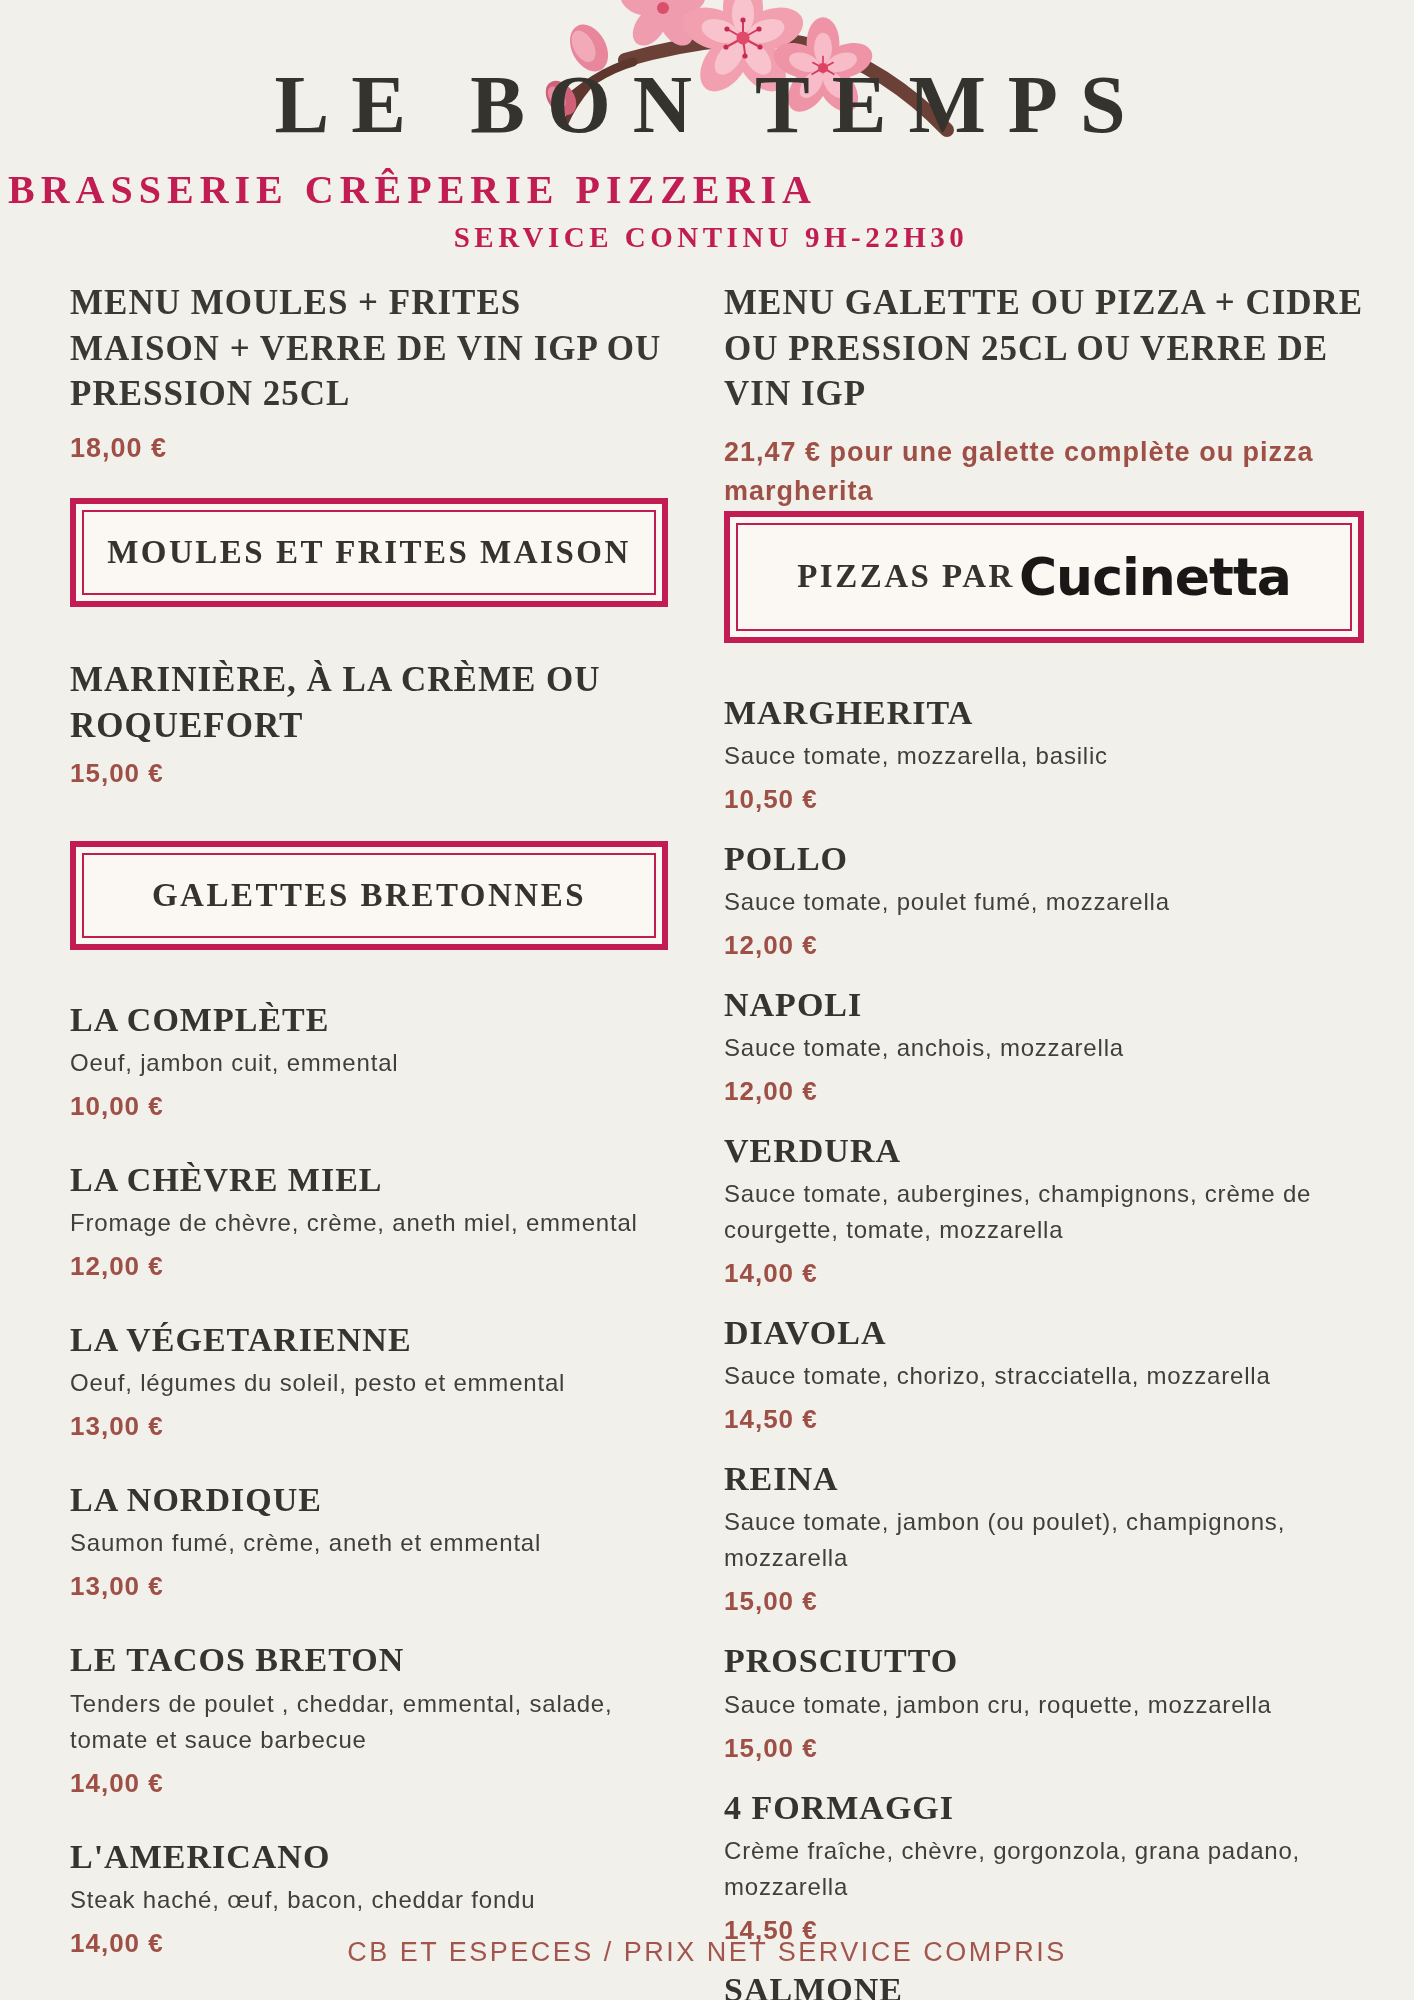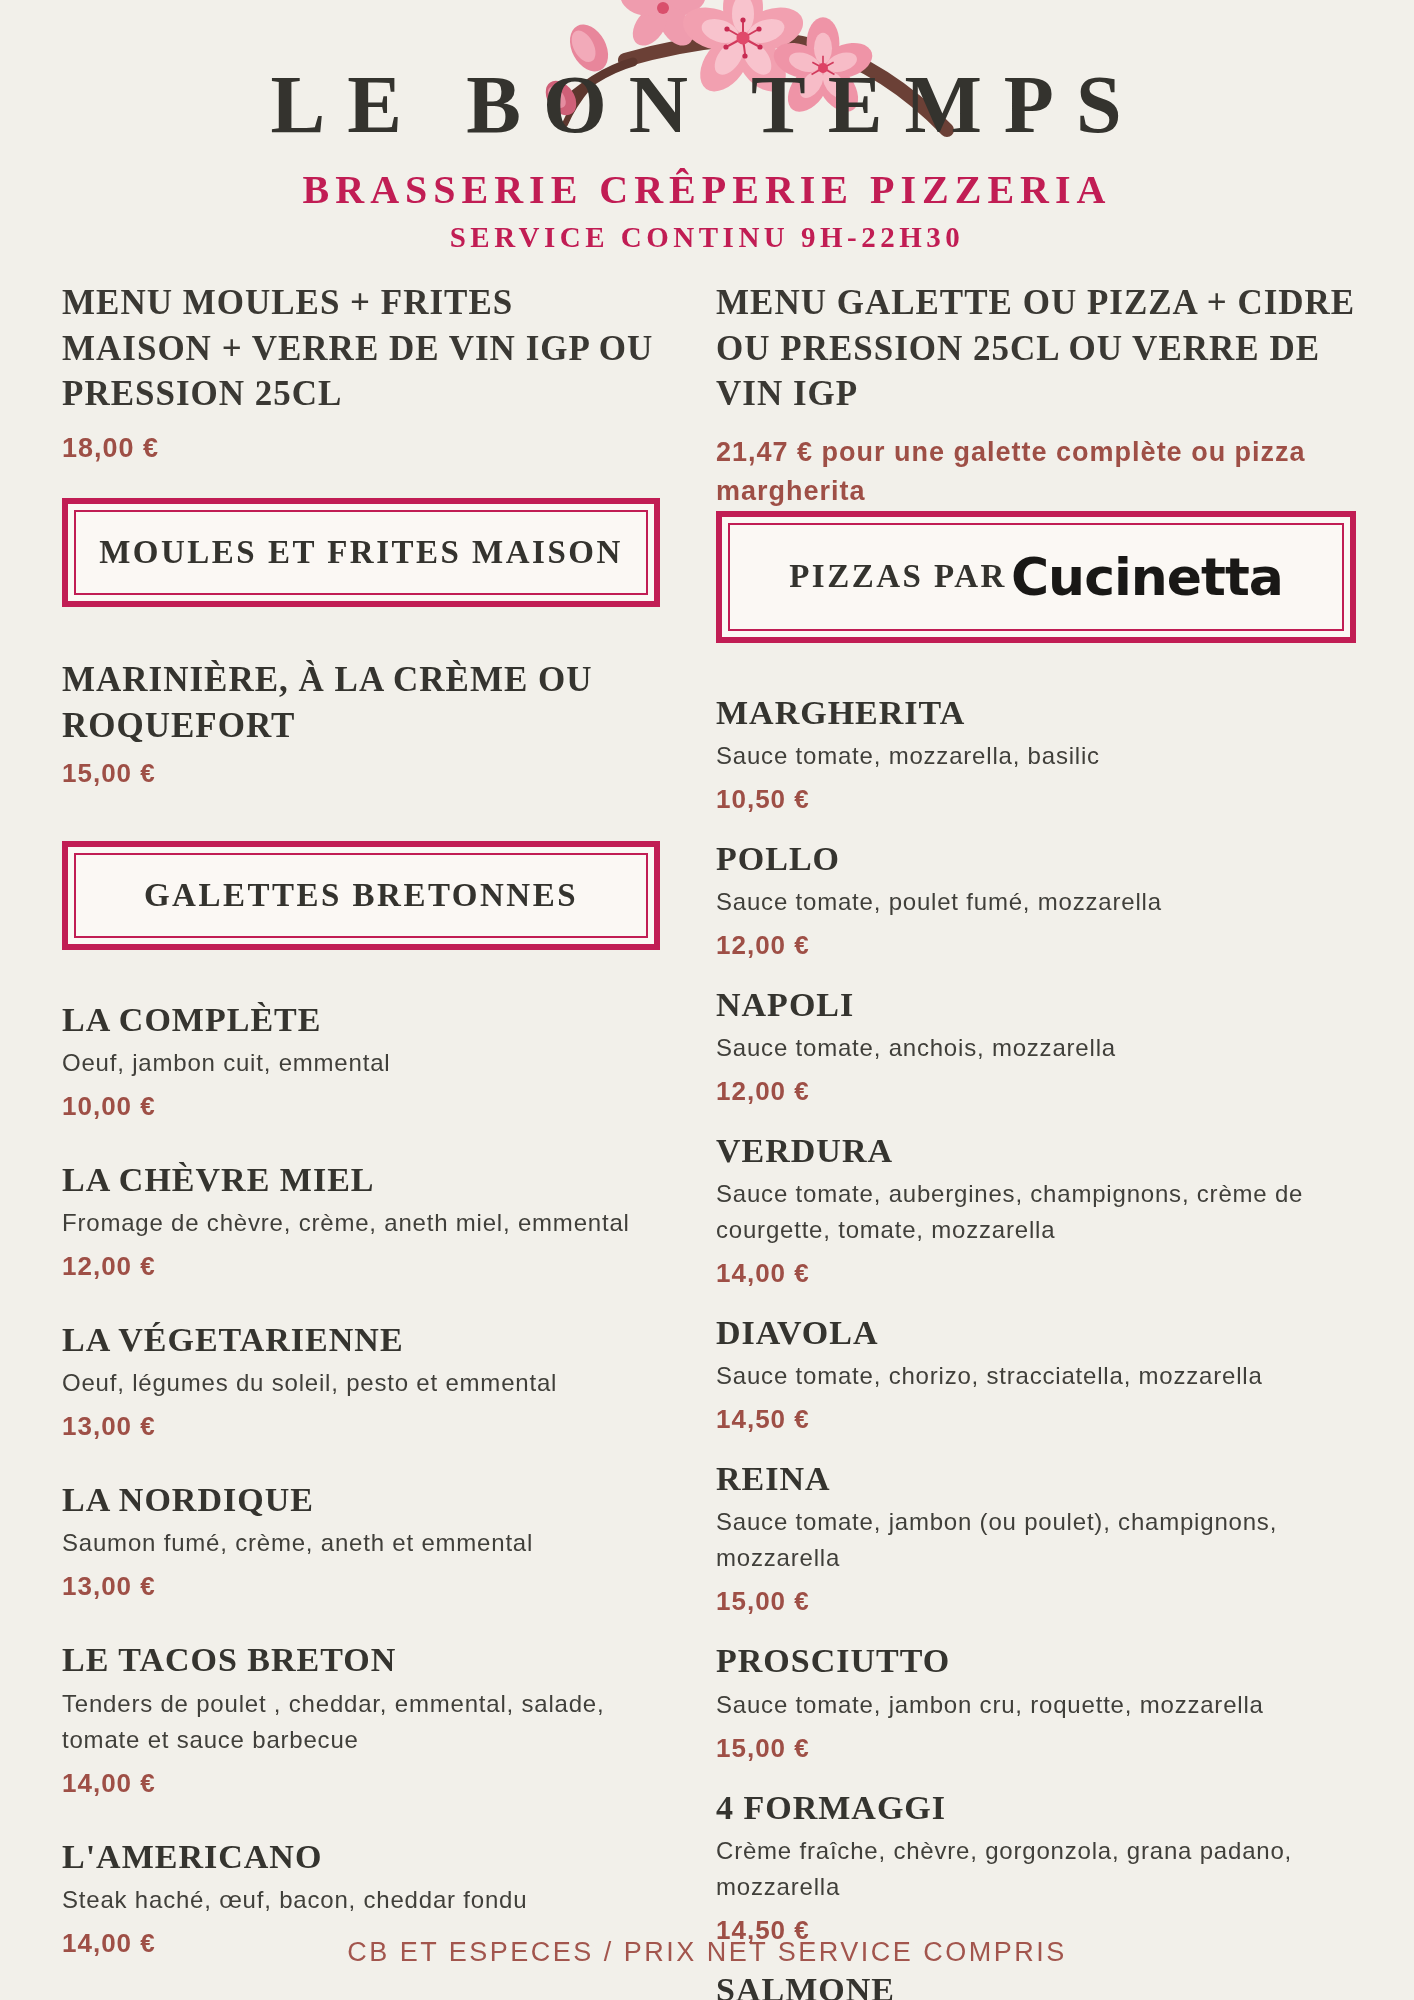"LE BON TEMPS" .page { padding-left: none -> 8px }
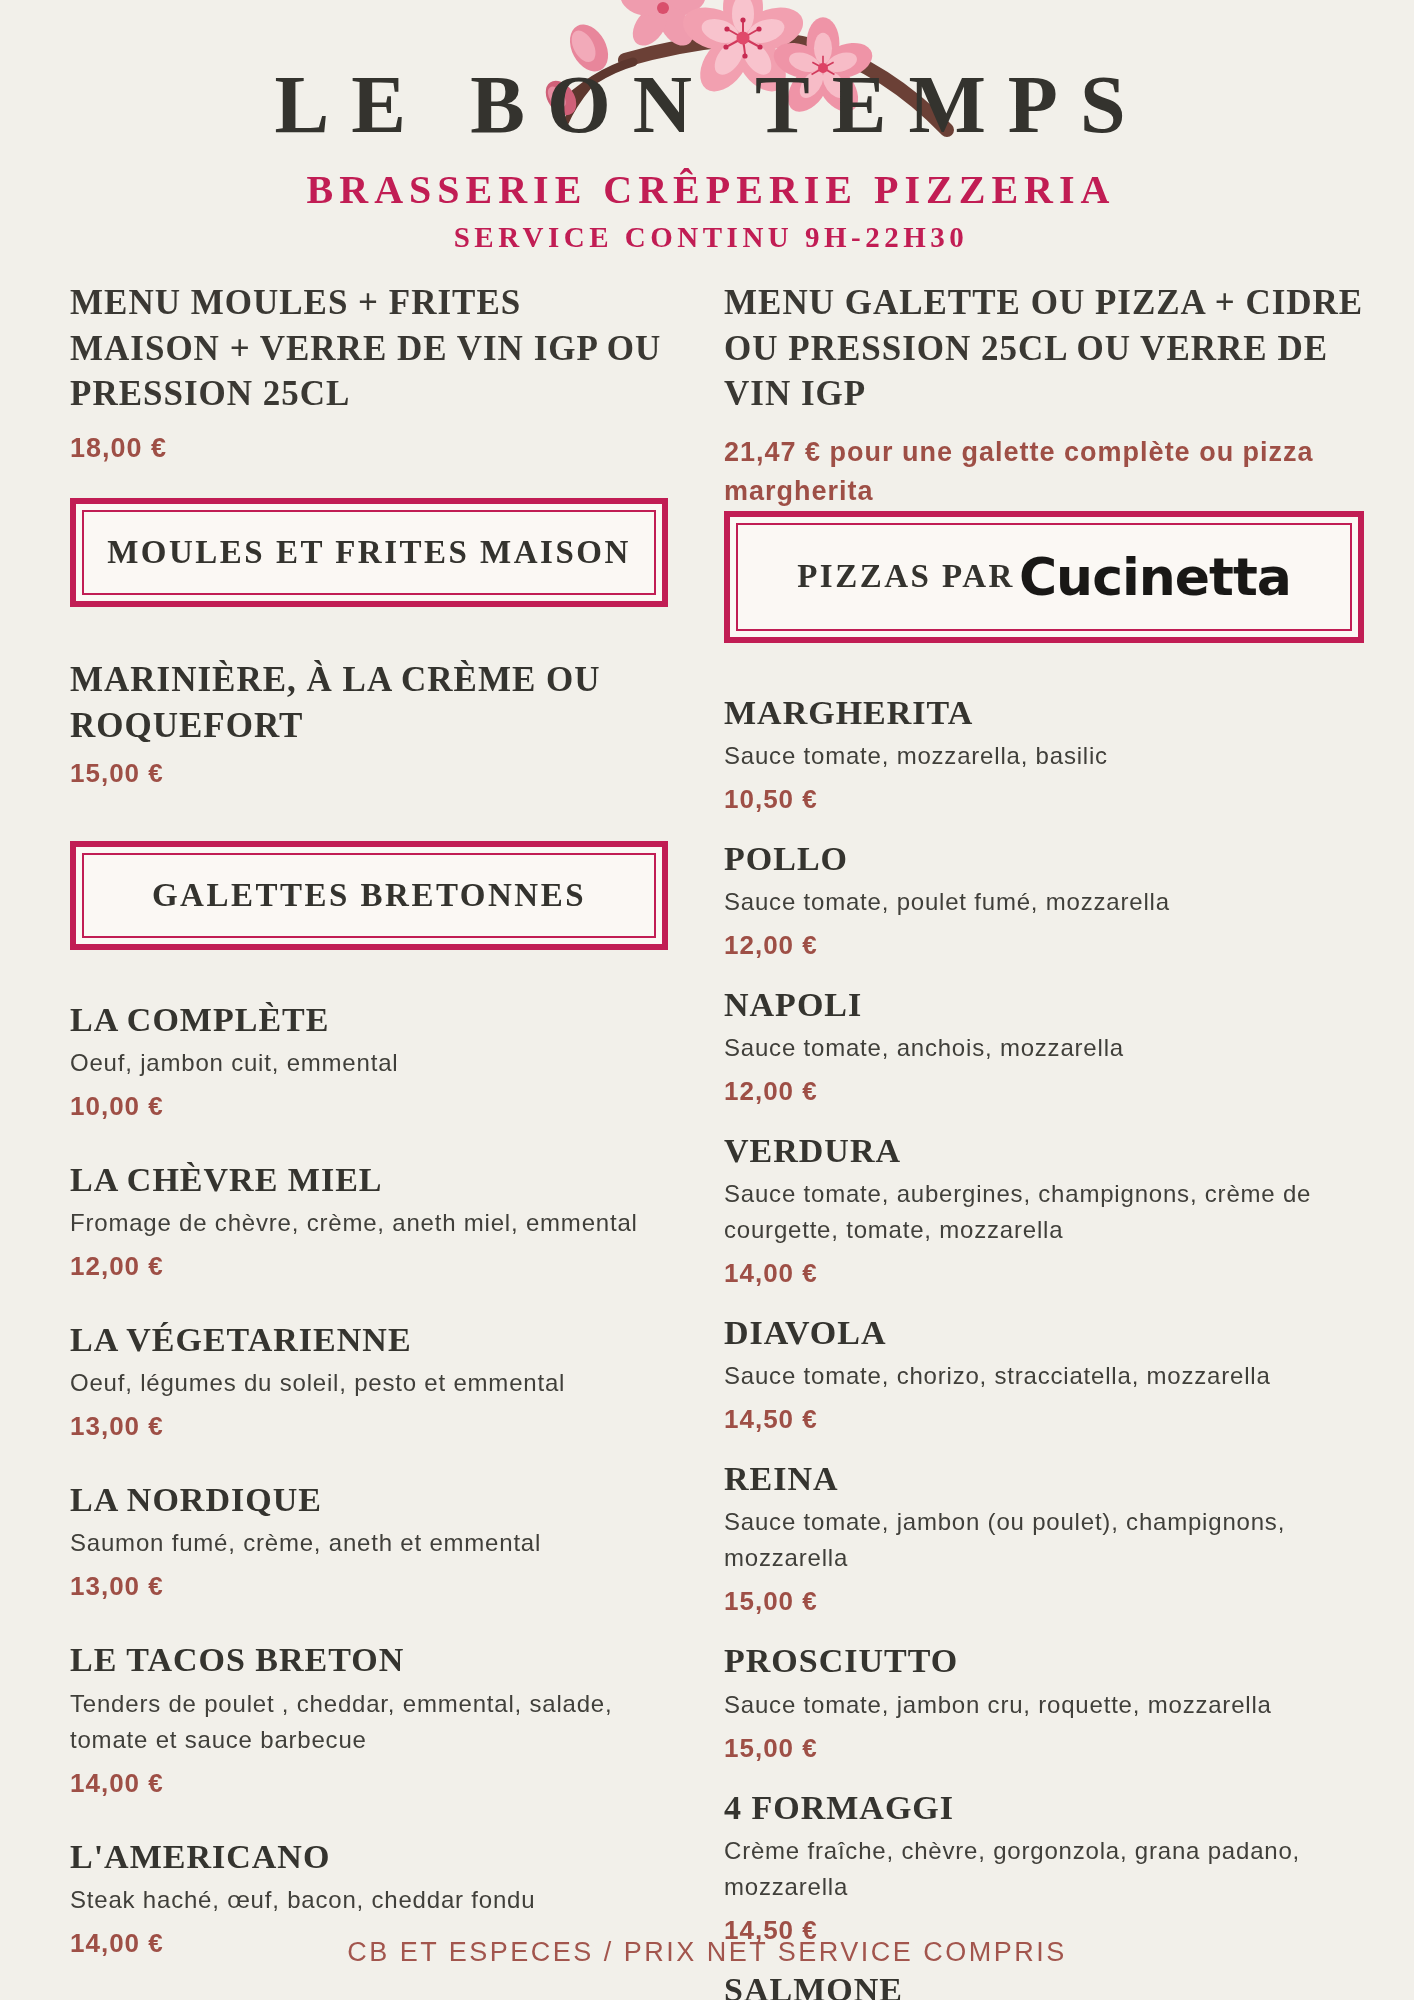"BRASSERIE CRÊPERIE PIZZERIA" .page-subtitle { text-align: center -> none }
